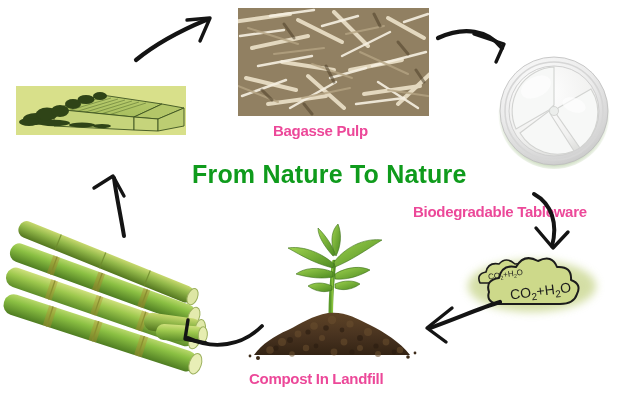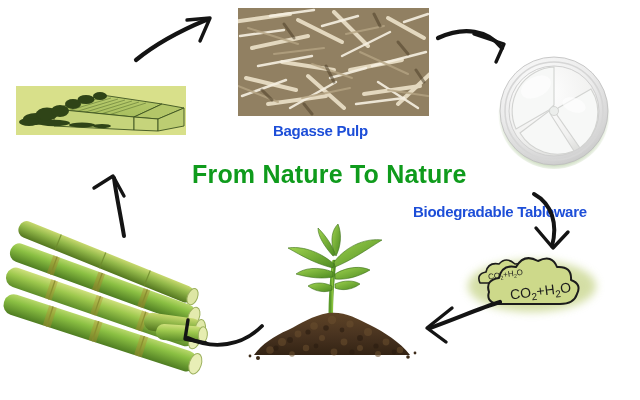"Bagasse Pulp" .label { color: #1d4ed8 -> #ec4899 }
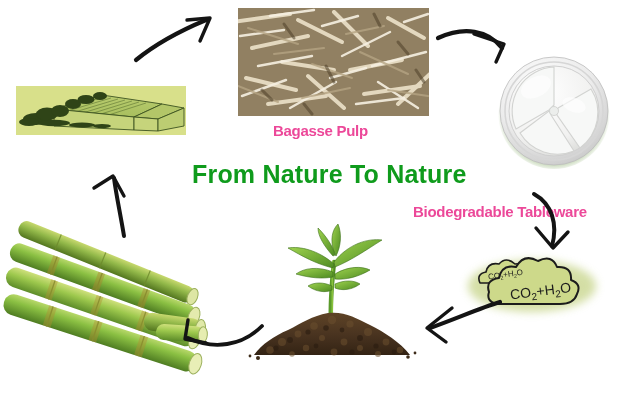"Compost In Landfill" div.label { html: none -> <div>Compost In Landfill</div> }
